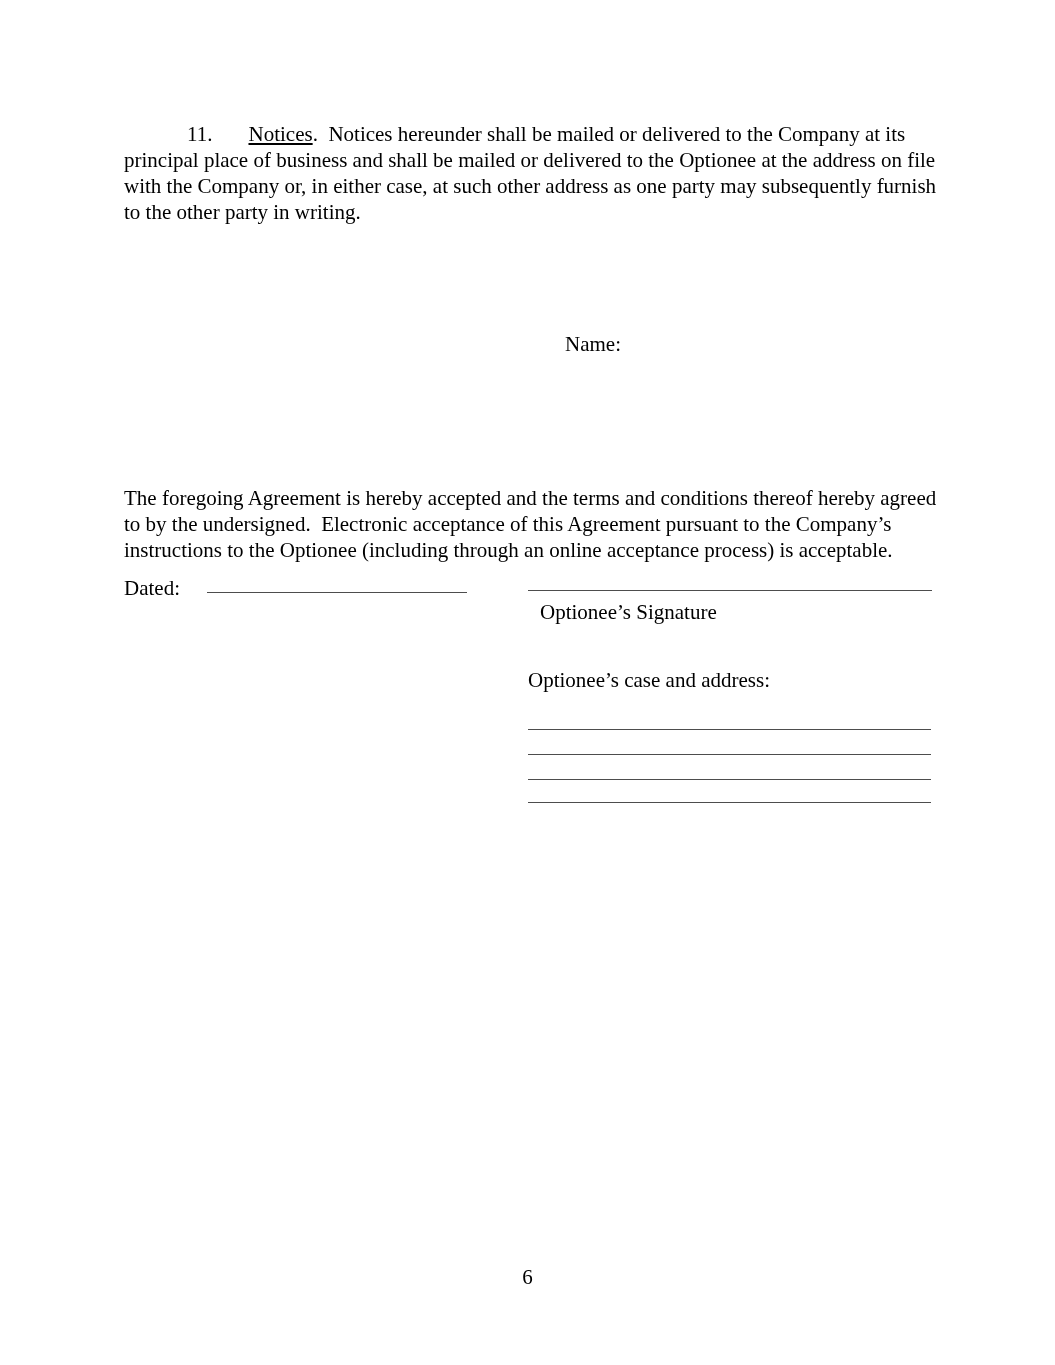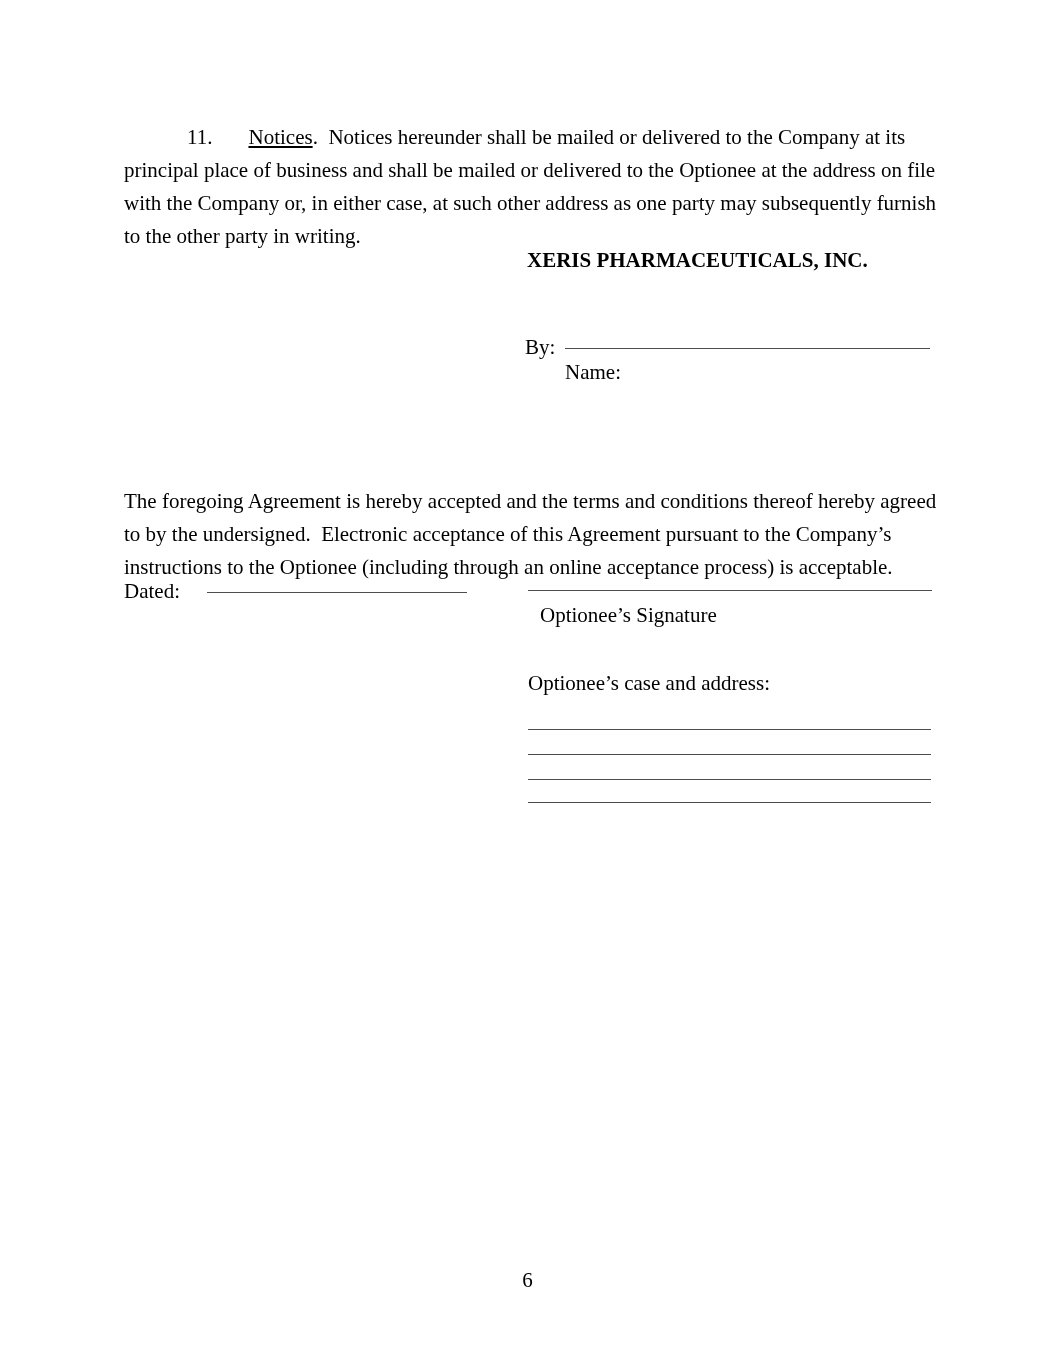"11. Notices. Notices hereunder shall" .page { line-height: 33px -> 26px }
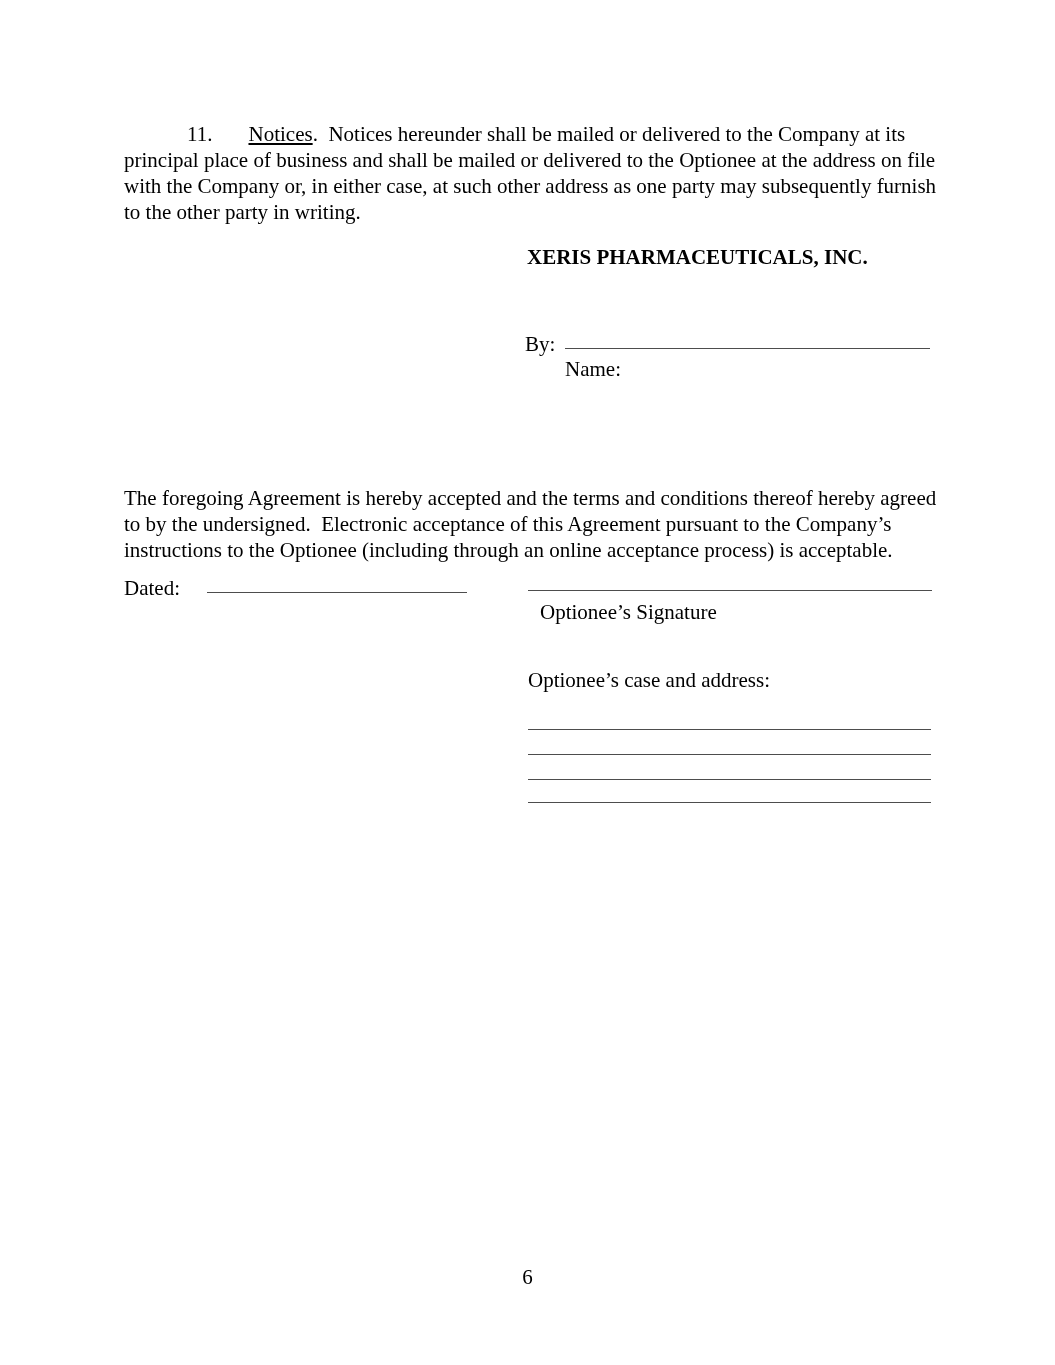"XERIS PHARMACEUTICALS, INC." div.company { html: <div>XERIS PHARMACEUTICALS, INC.</div> -> none }
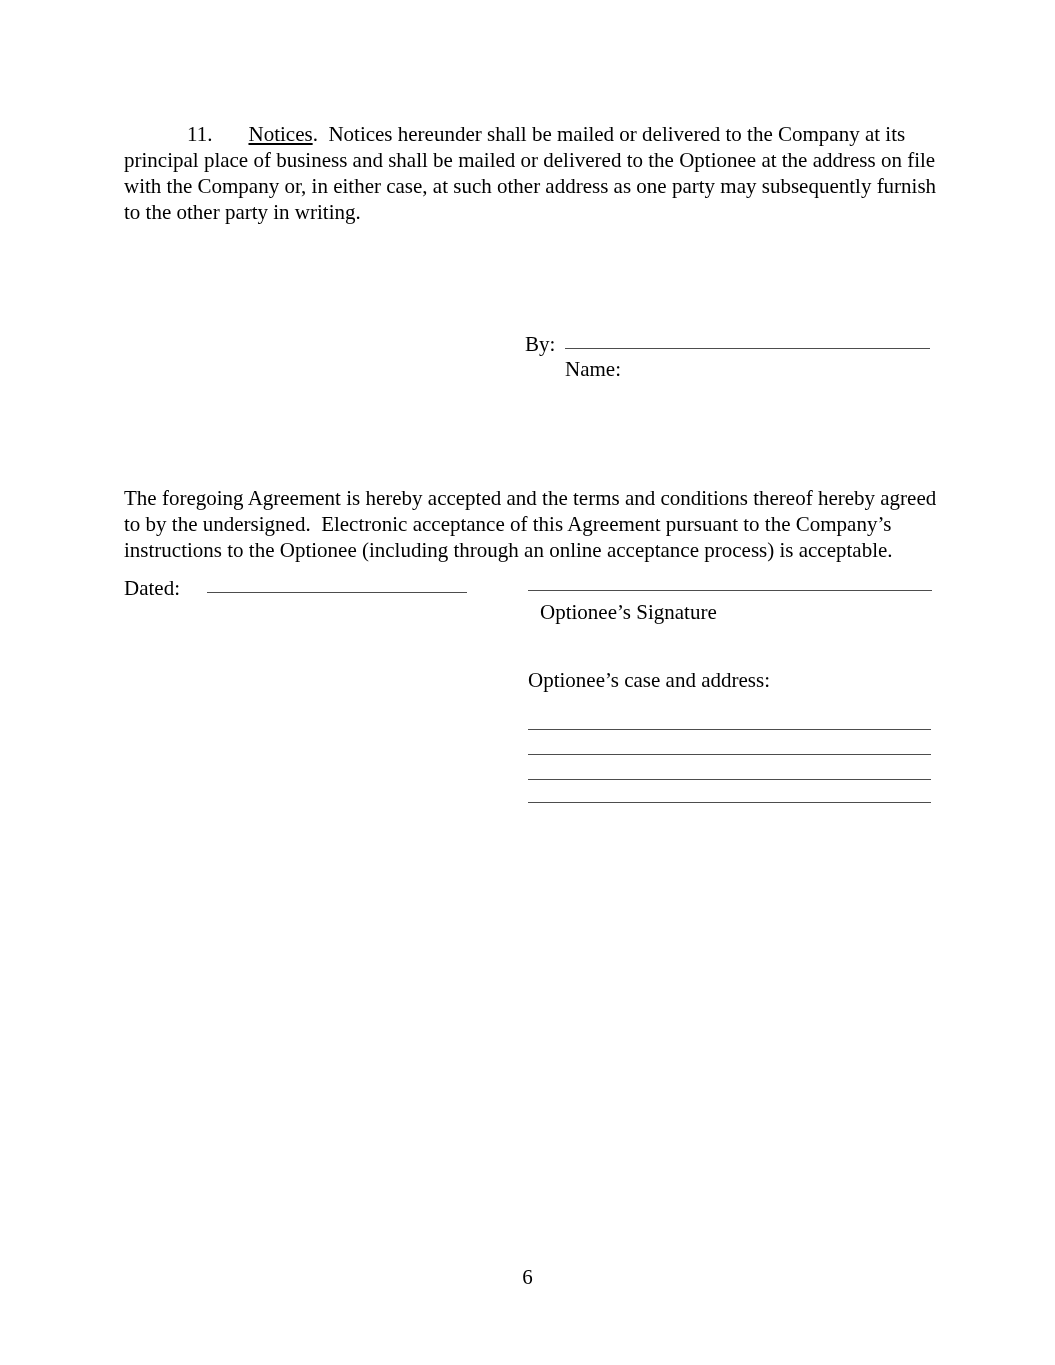"By:" div.by-row { html: <div> <span>By:</span> <span></span> </div> -> none }
